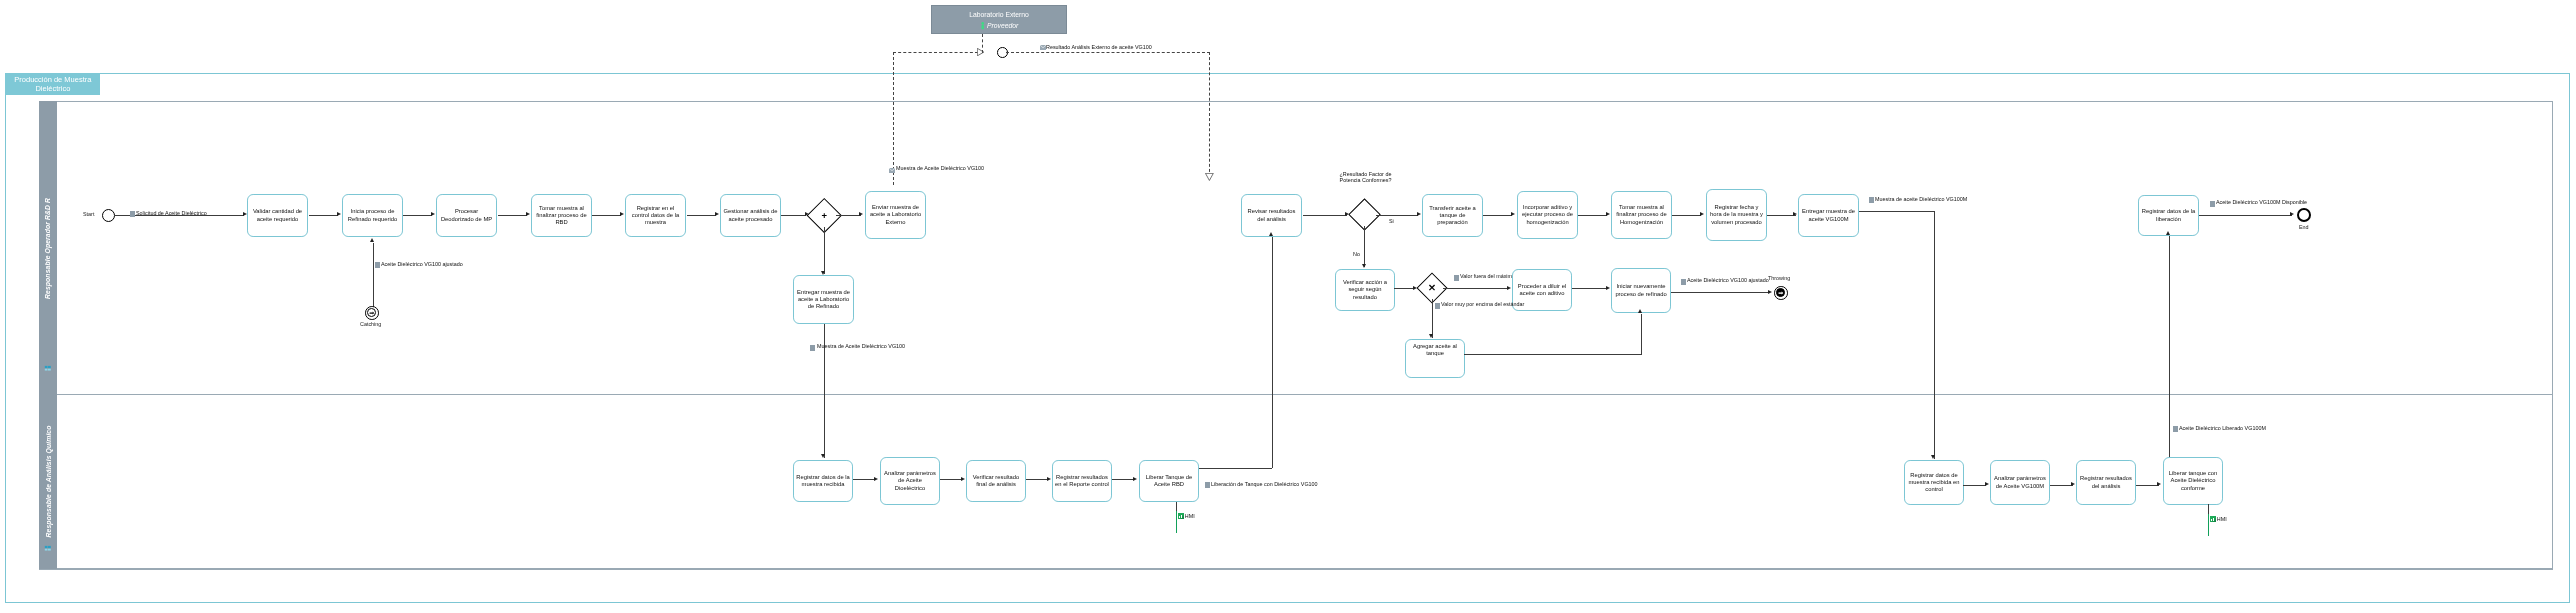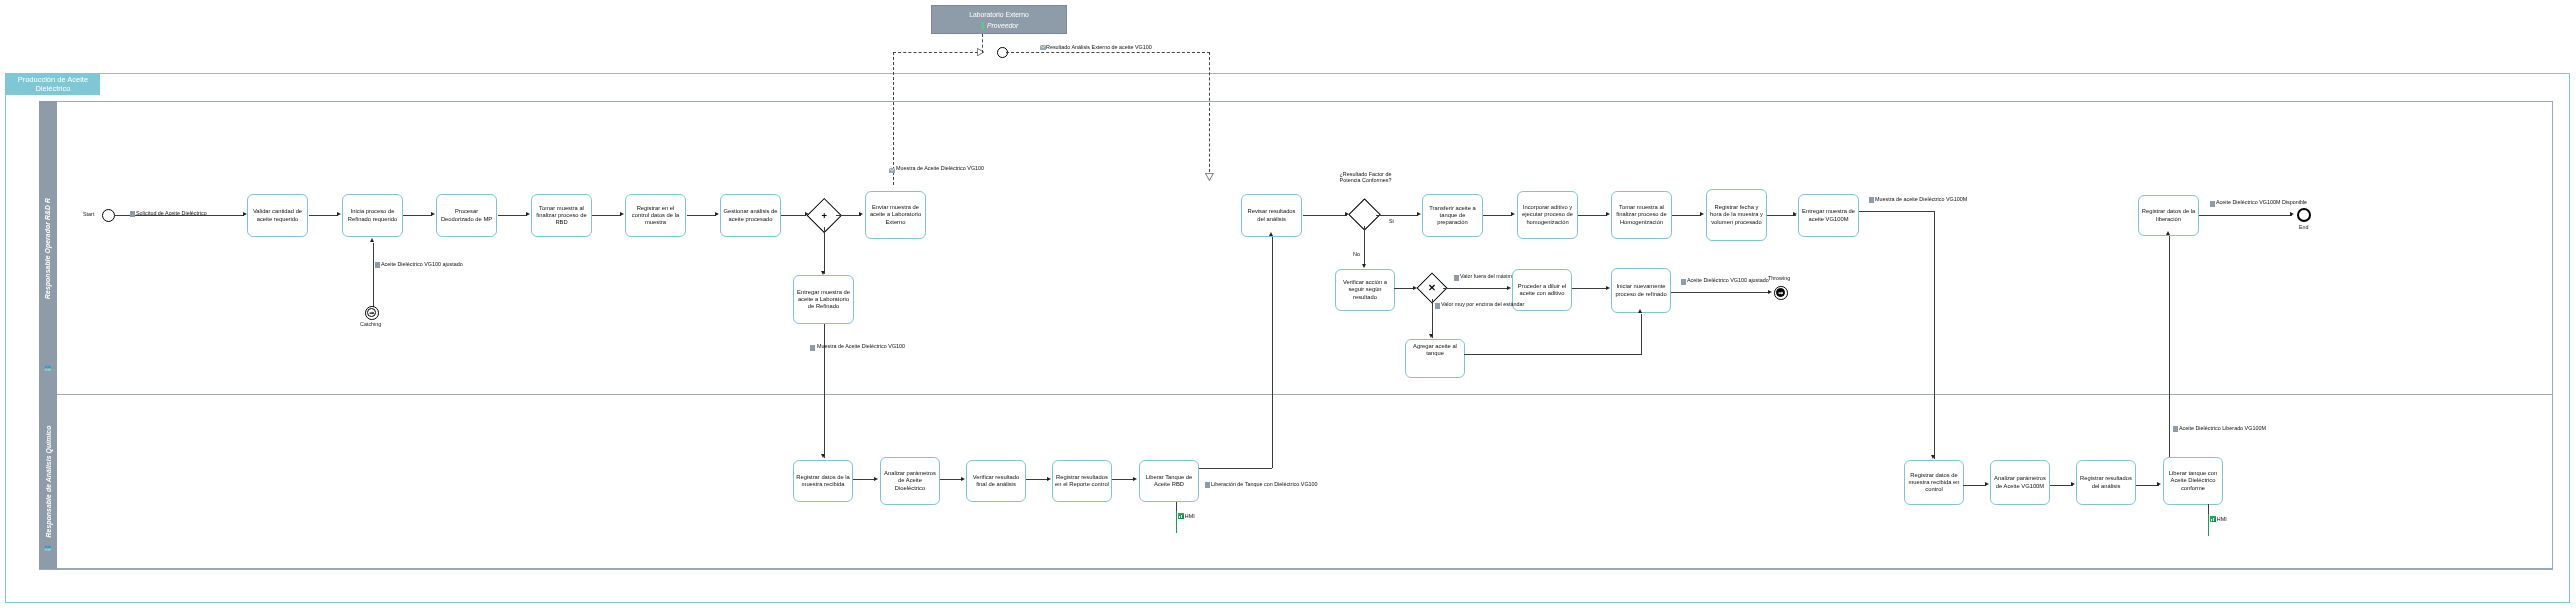"Producción de Aceite Dieléctrico" span { text: Aceite -> Muestra }
